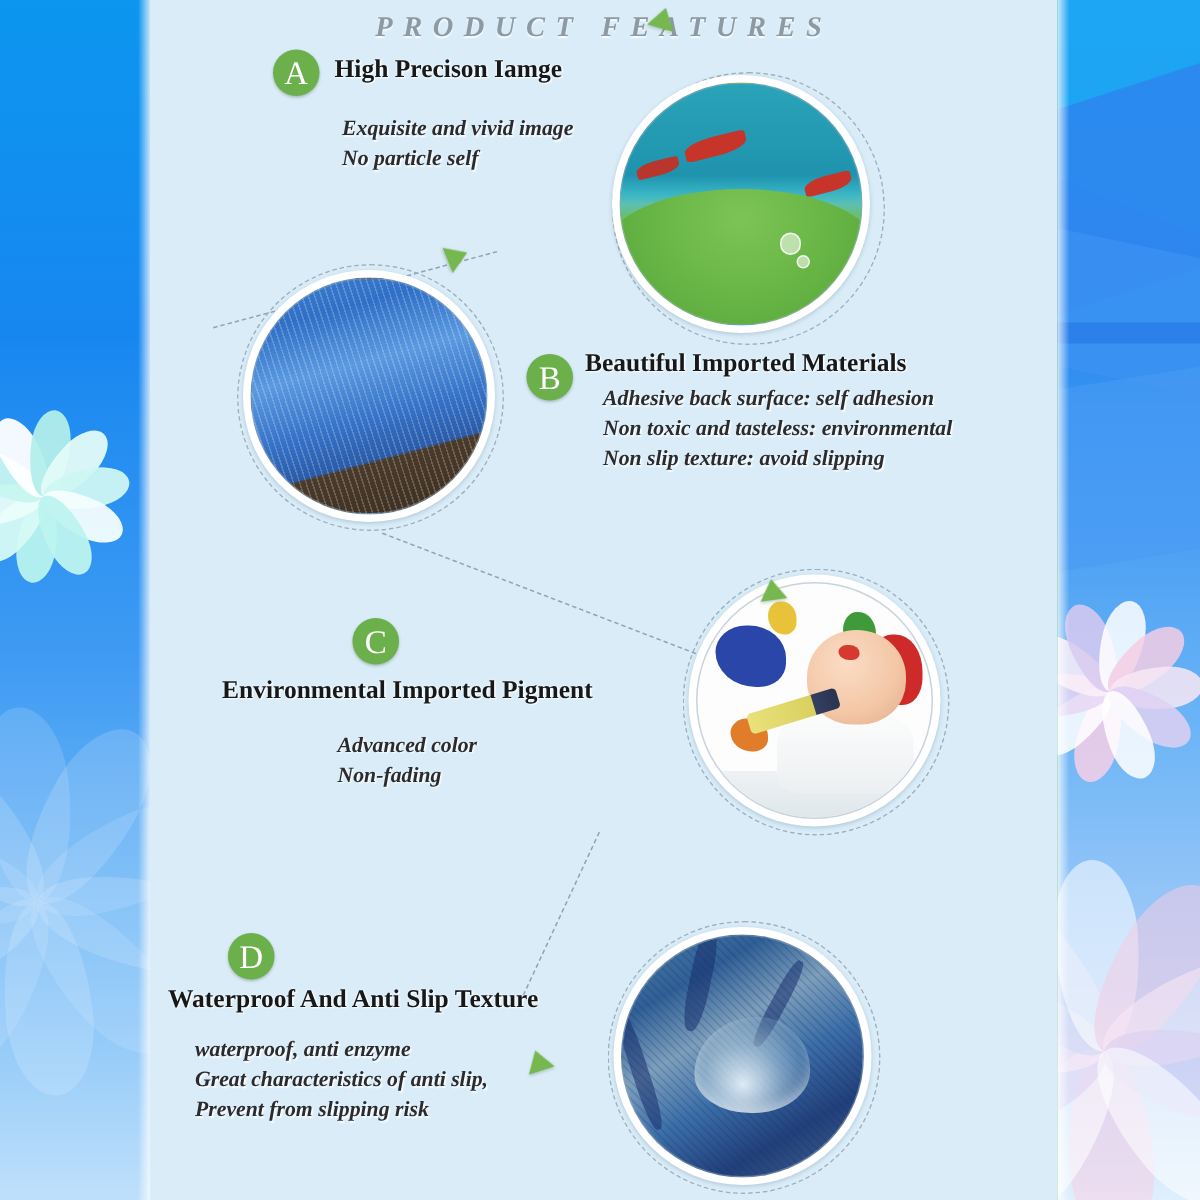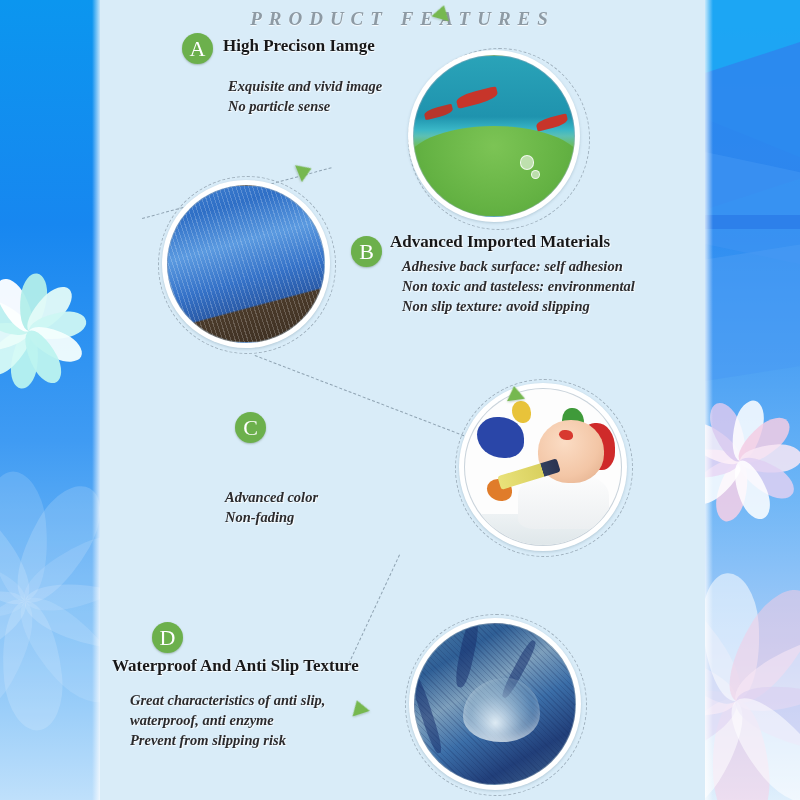"No particle sense" div { text: sense -> self }
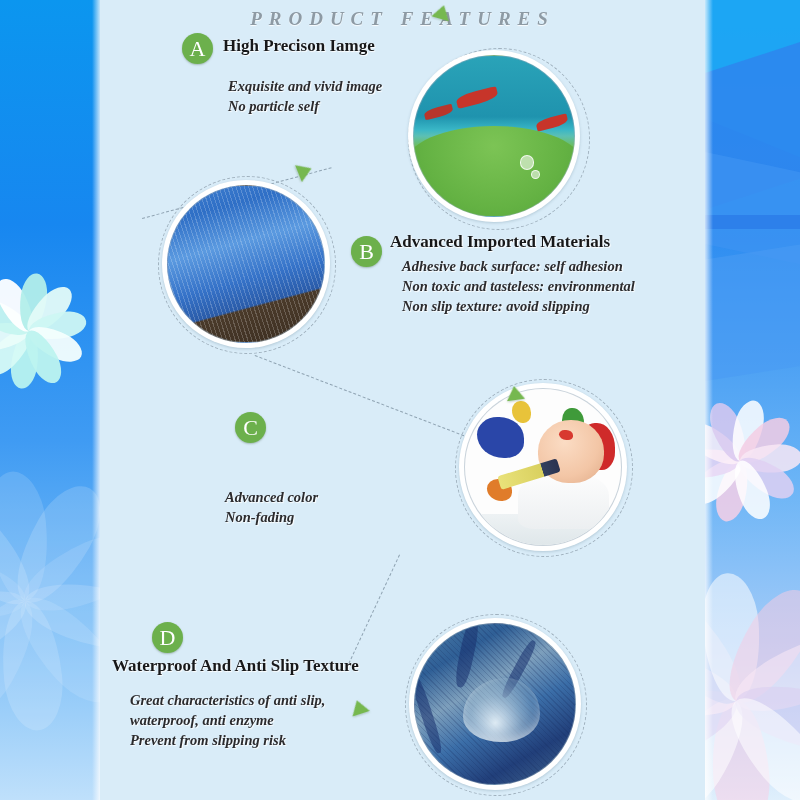"Advanced Imported Materials" div.head { text: Advanced -> Beautiful }
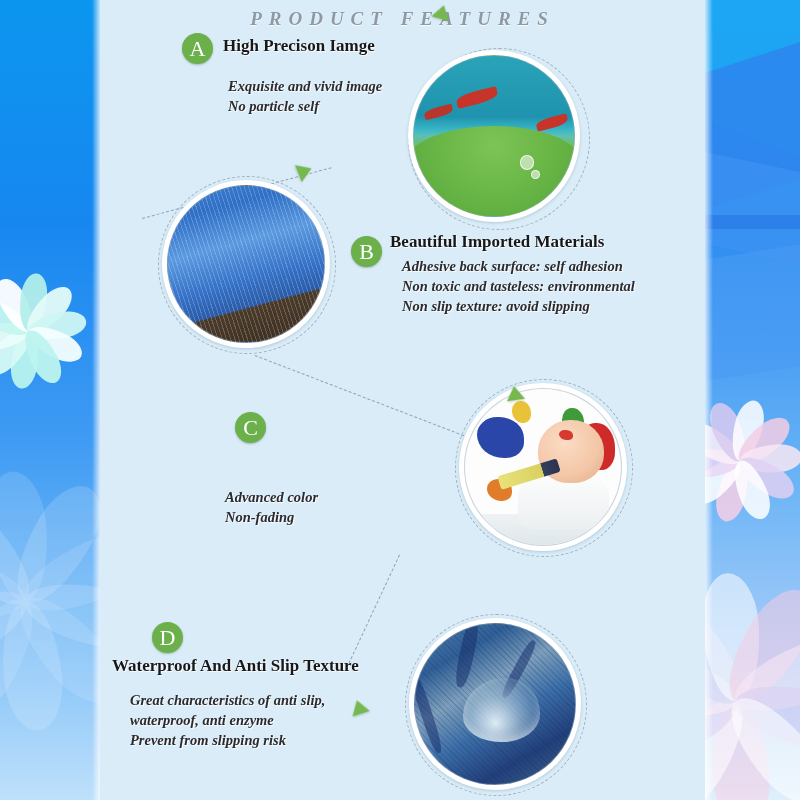"Environmental Imported Pigment" div.head { html: none -> <div>Environmental Imported Pigment</div> }
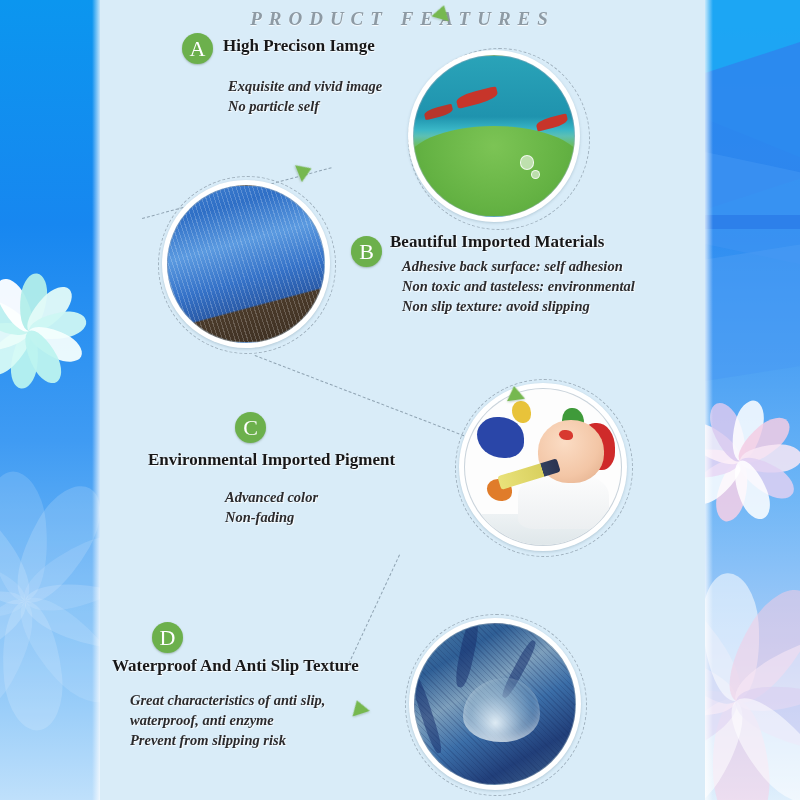"Great characteristics of anti slip," div { order: before "waterproof, anti enzyme" -> after "waterproof, anti enzyme" }
